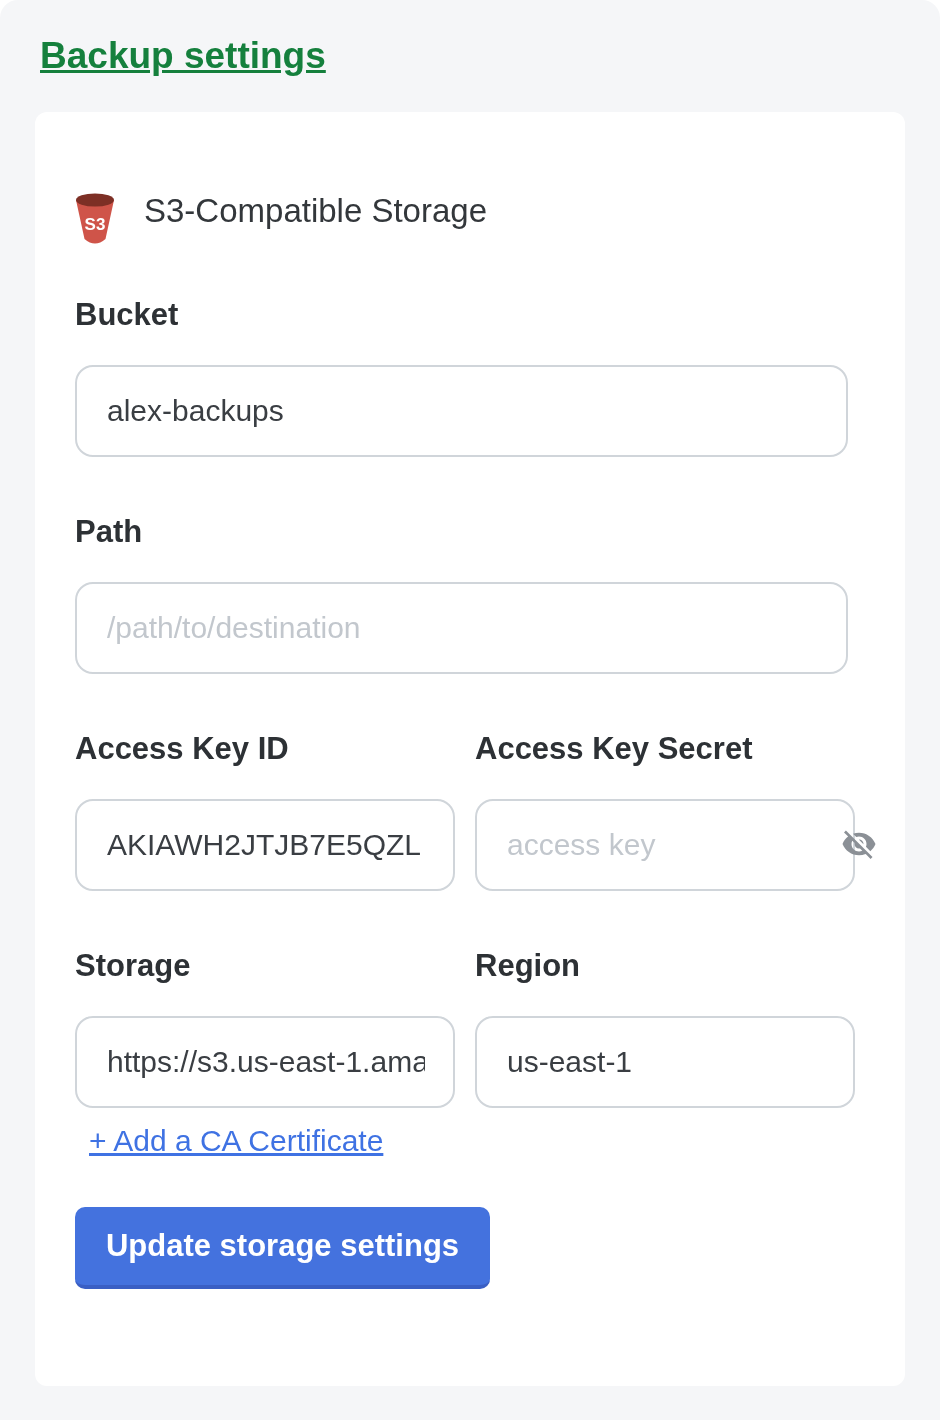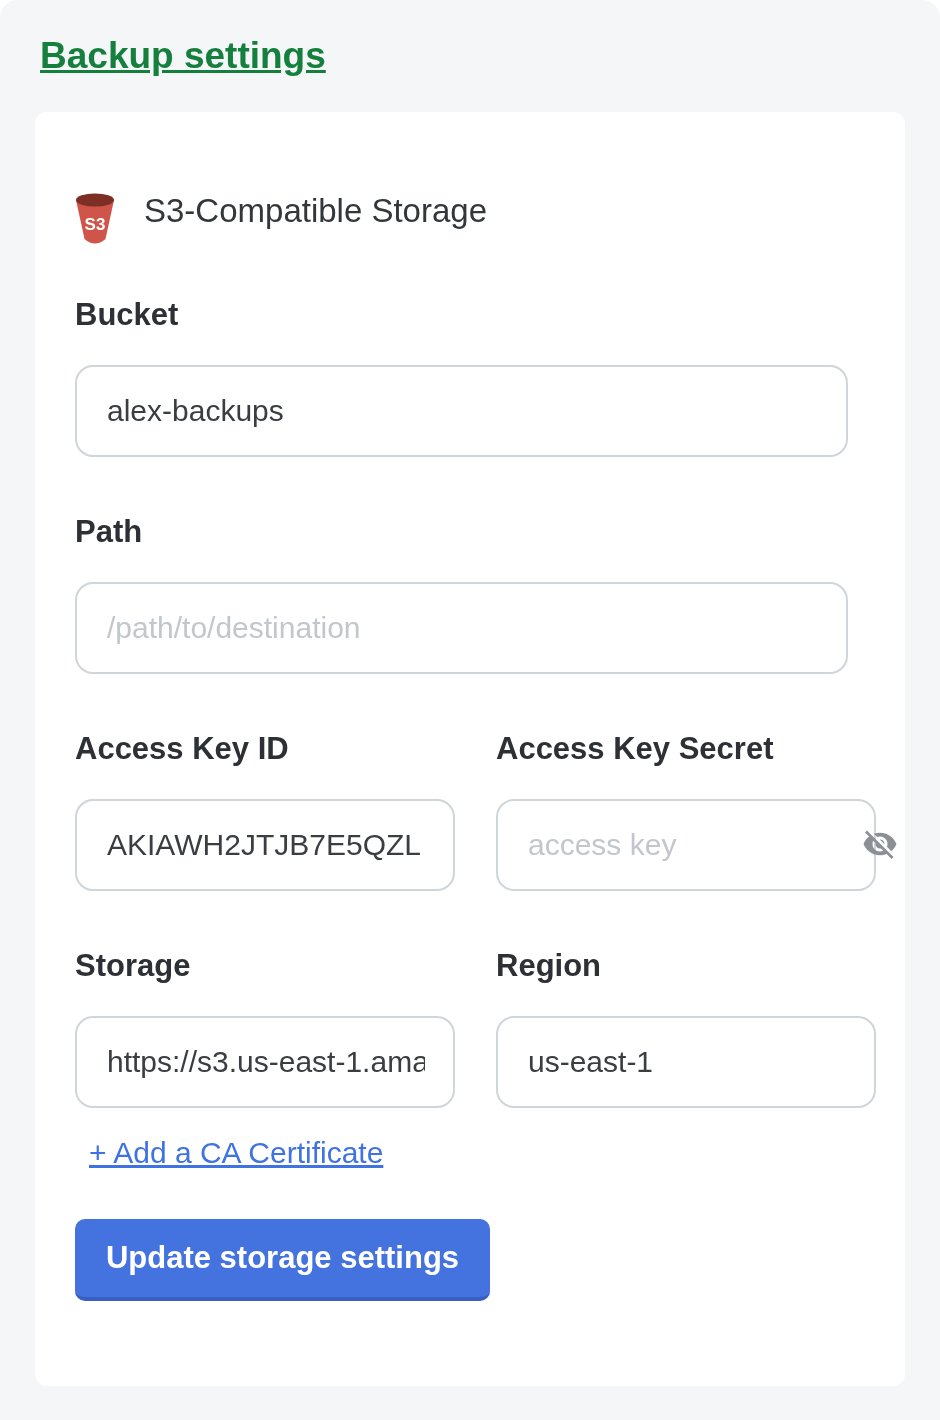"Access Key ID" .grid-2 { column-gap: 41px -> 20px }
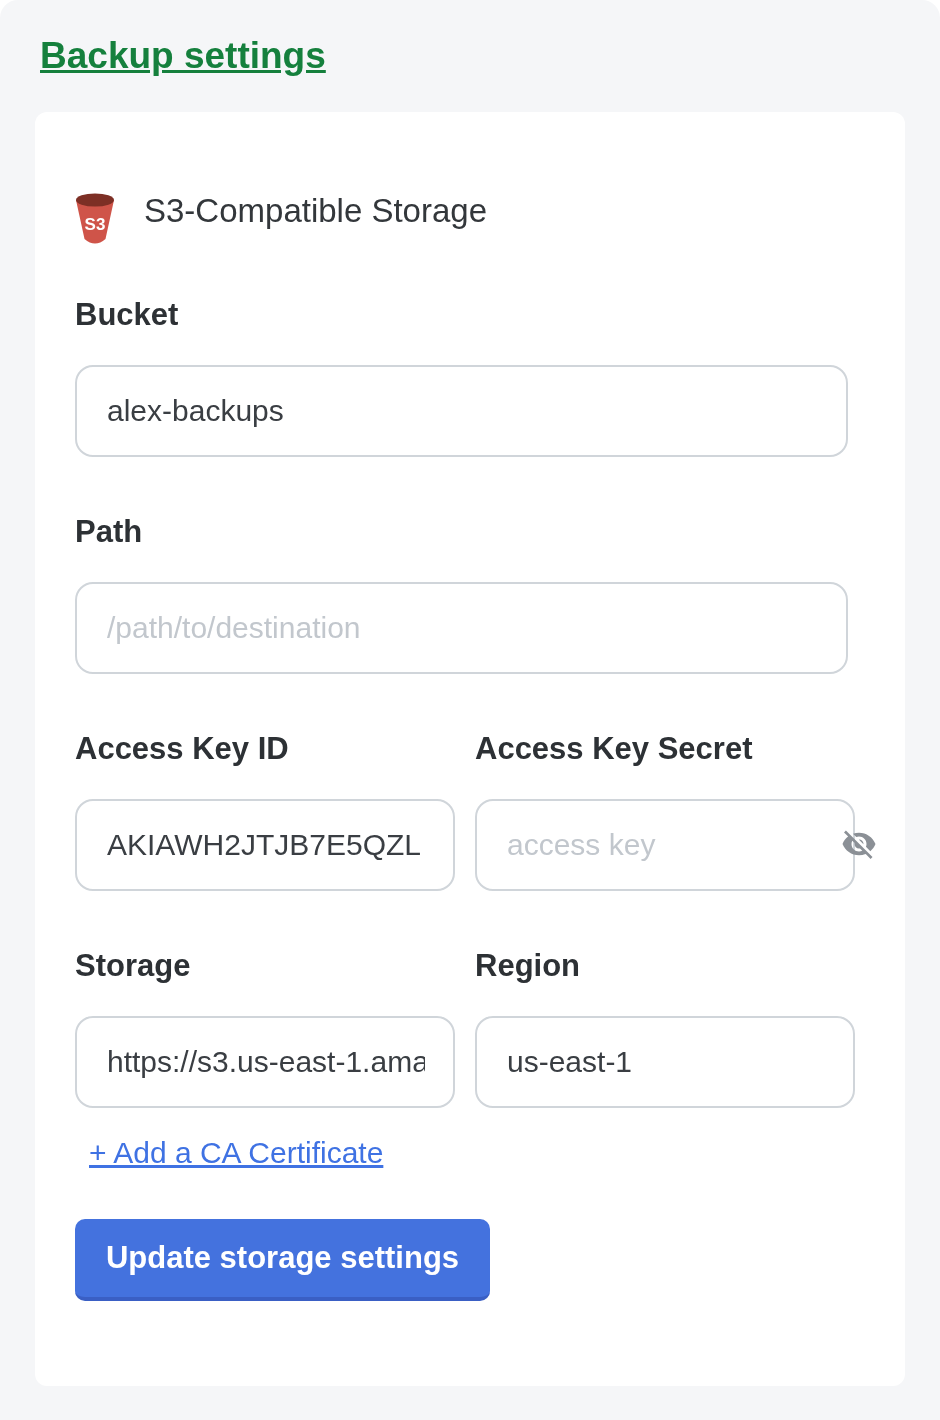"+ Add a CA Certificate" .ca-link { margin: 28px 0 0 14px -> 16px 0 0 14px }
